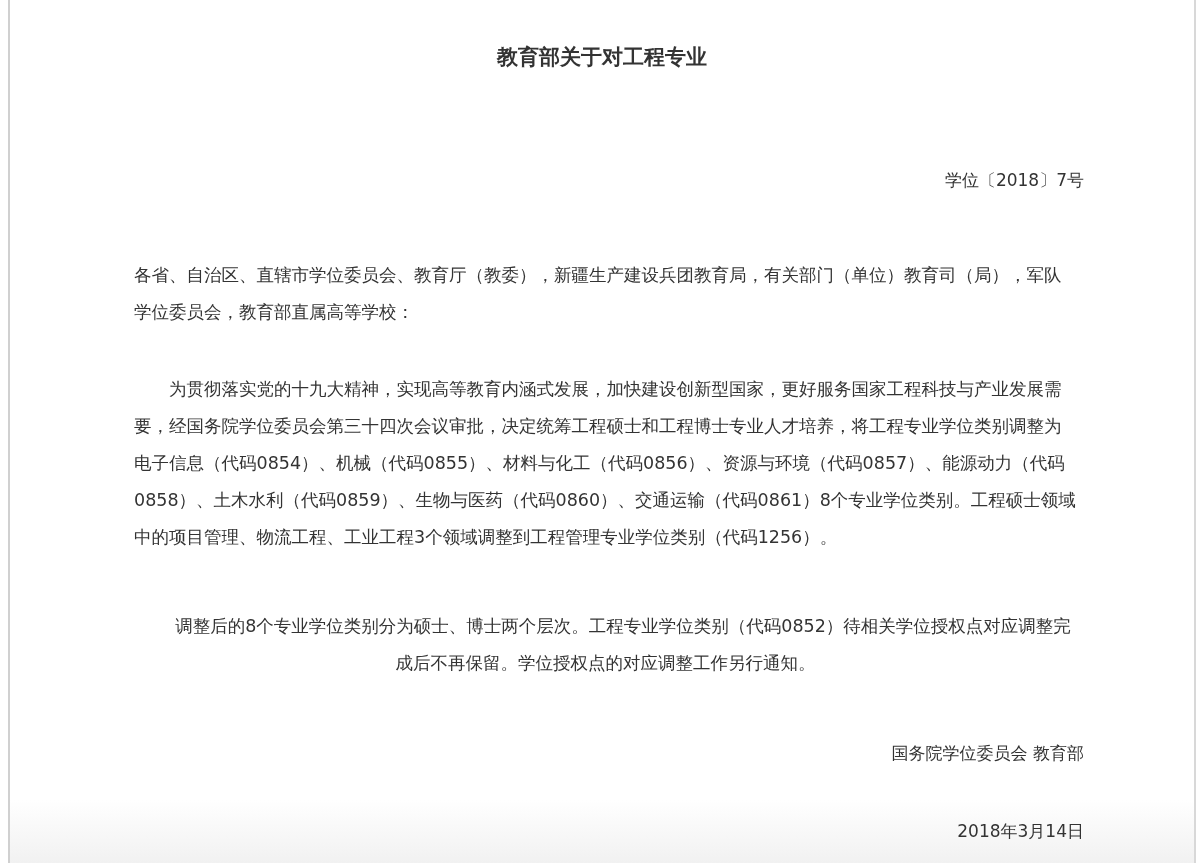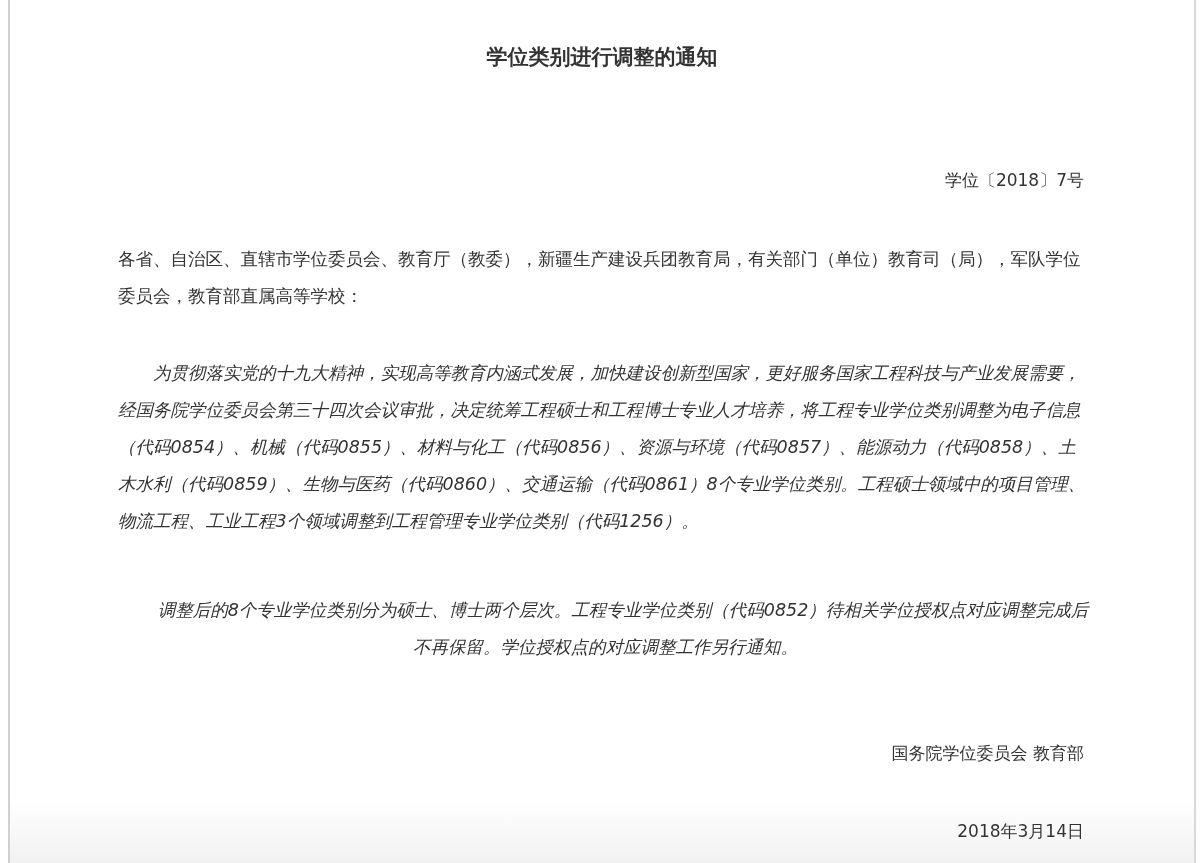"学位类别进行调整的通知" div { text: 学位类别进行调整的通知 -> 教育部关于对工程专业 }
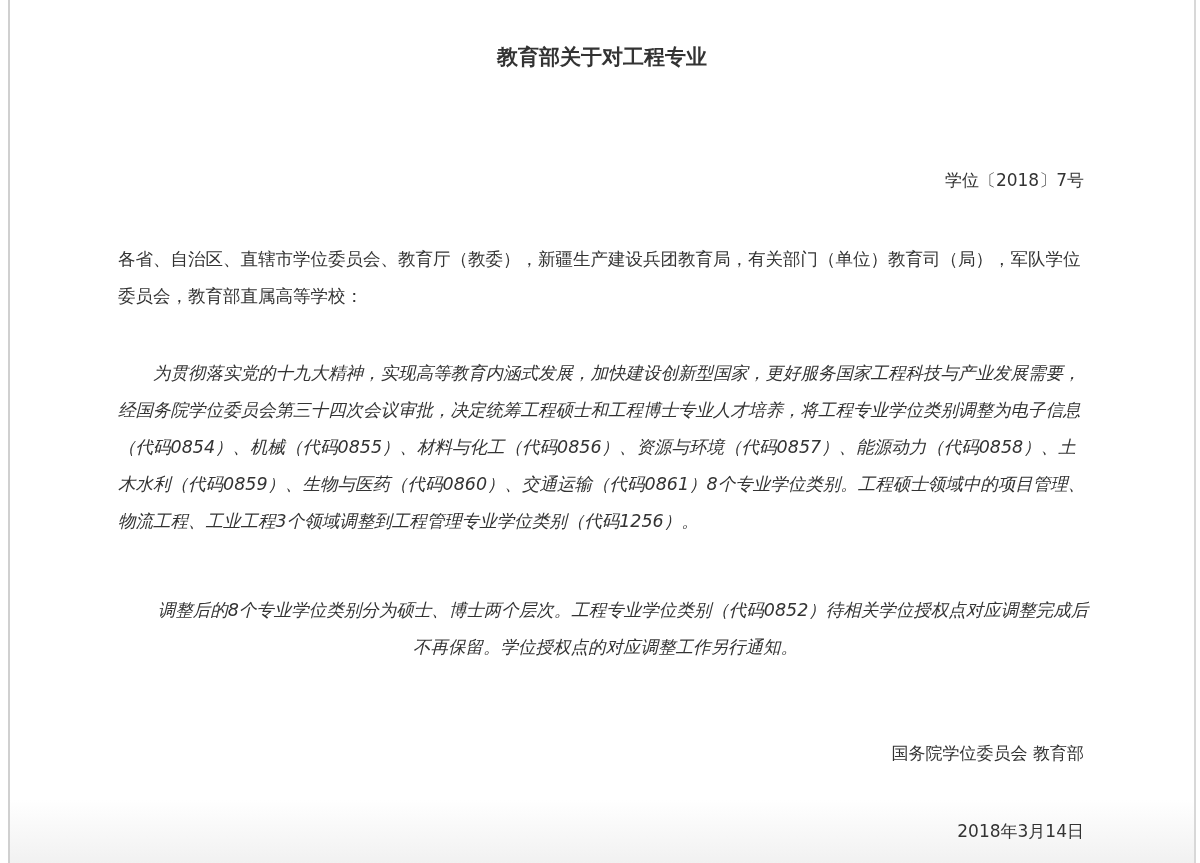"各省、自治区、直辖市学位委员会、教育厅（教委），新疆生产建设兵团教育局，有关部门" p { margin: 0 -> 16px }
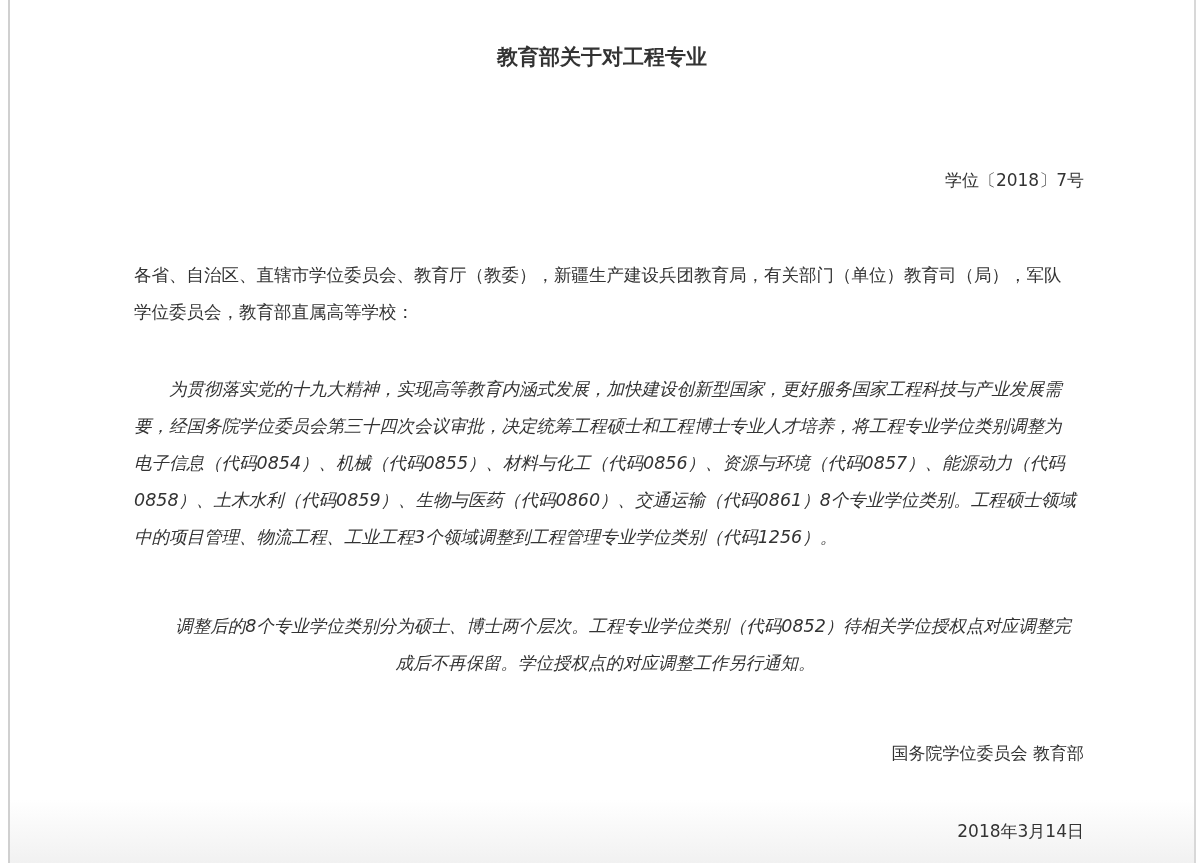"为贯彻落实党的十九大精神，实现高等教育内涵式发展，加快建设创新型国家，更好服务国" .indent { font-style: italic -> none }
